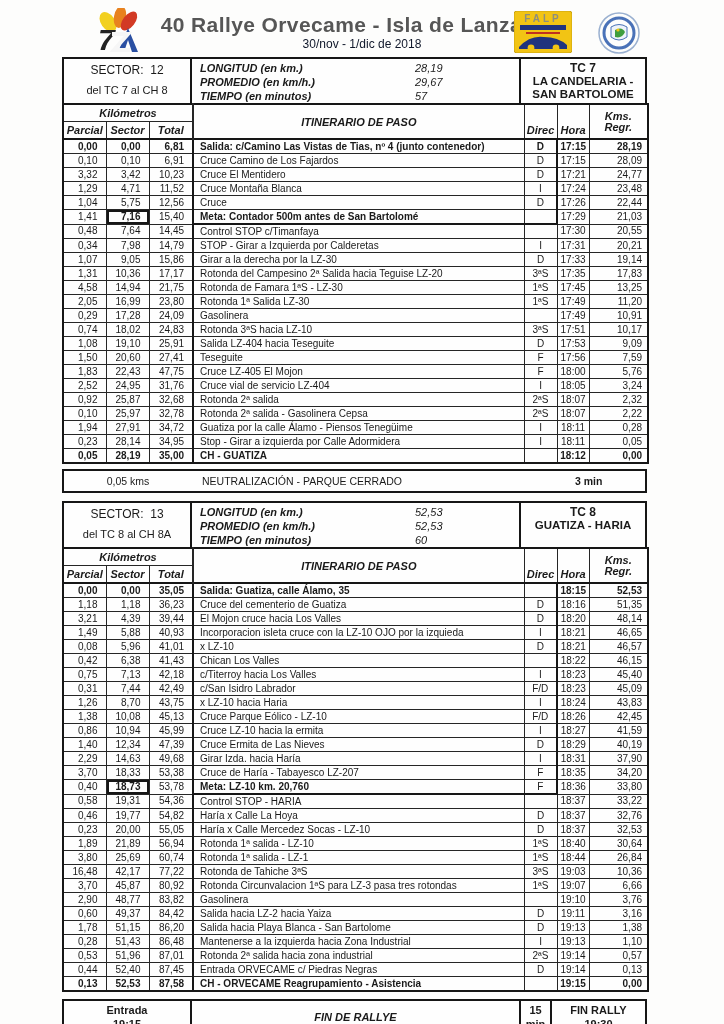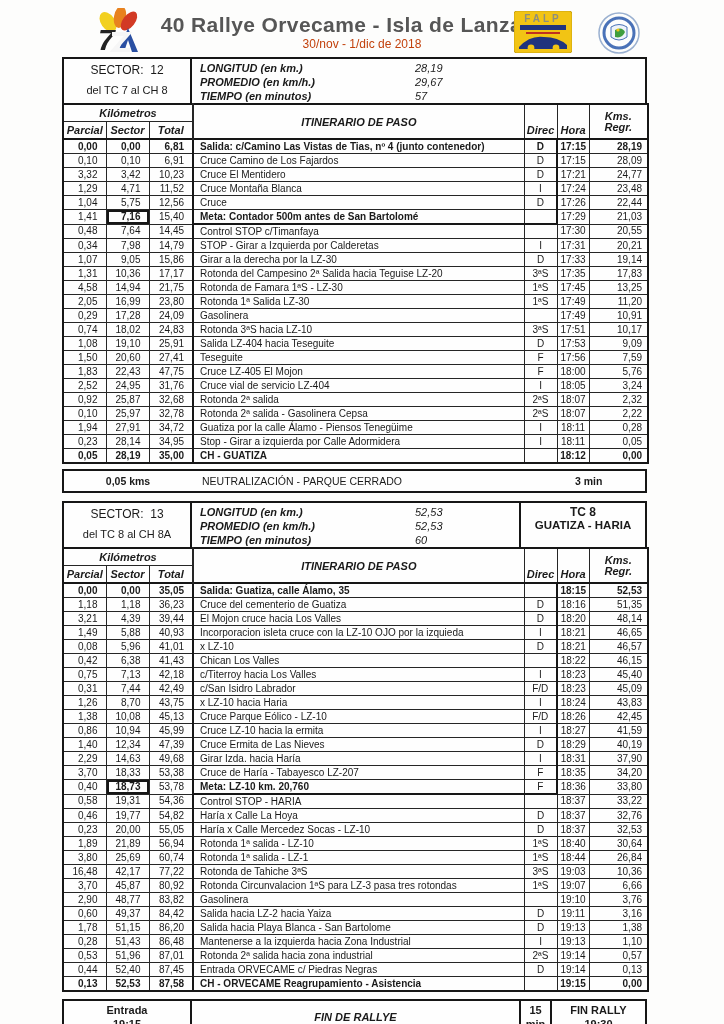"30/nov - 1/dic de 2018" .m-date { color: #c2410c -> #0f172a }
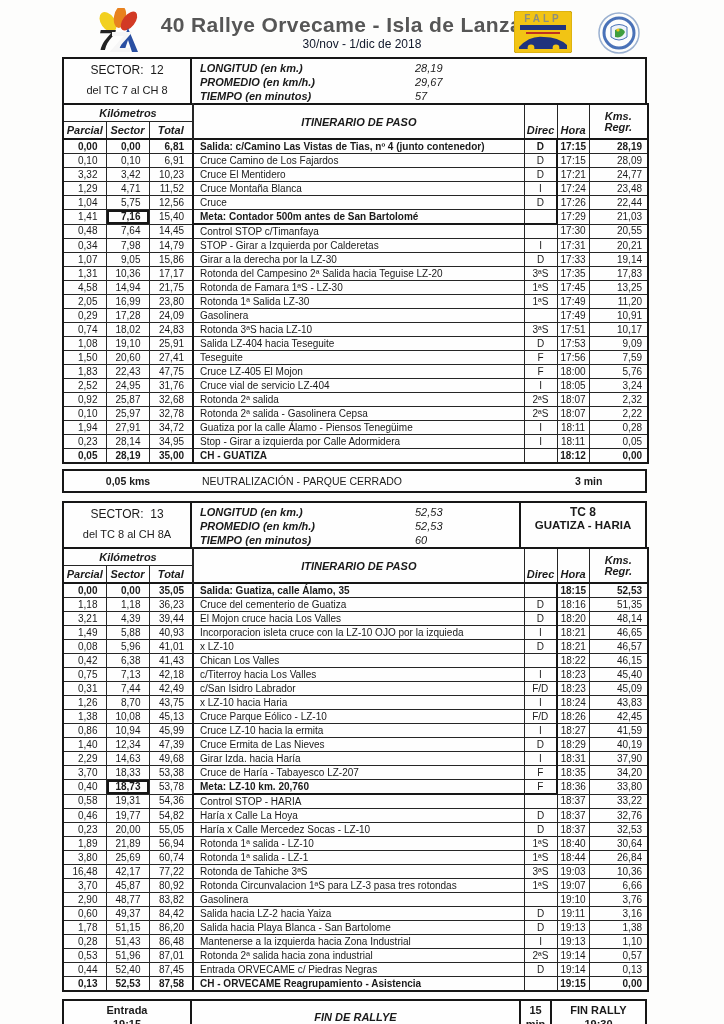"TC 7" div.sb-cell { html: none -> <div> <div>TC 7</div> <div>LA CANDELARIA - SAN BARTOLOME</div> </div> }
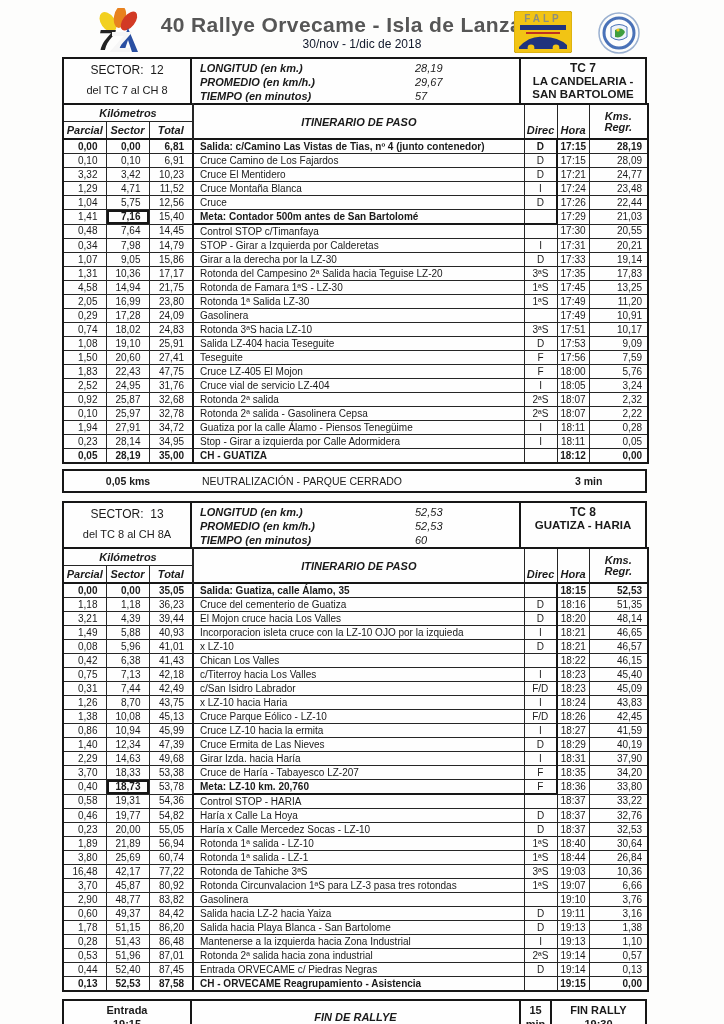"0,05 kms" .neu-kms { font-weight: bold -> none }
